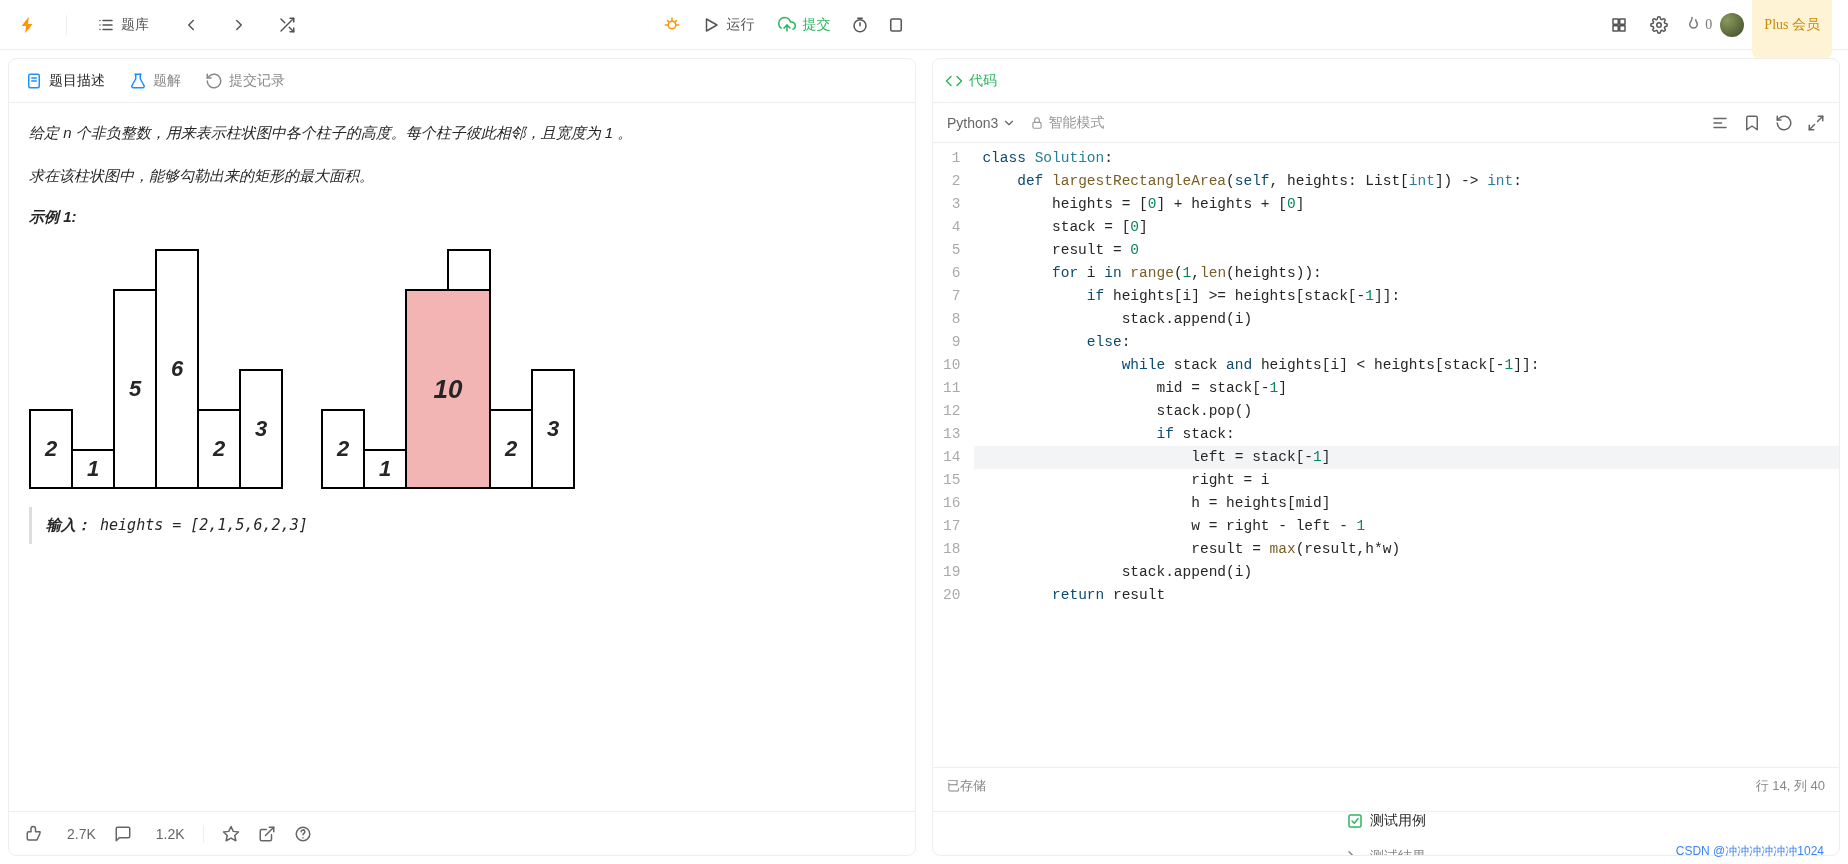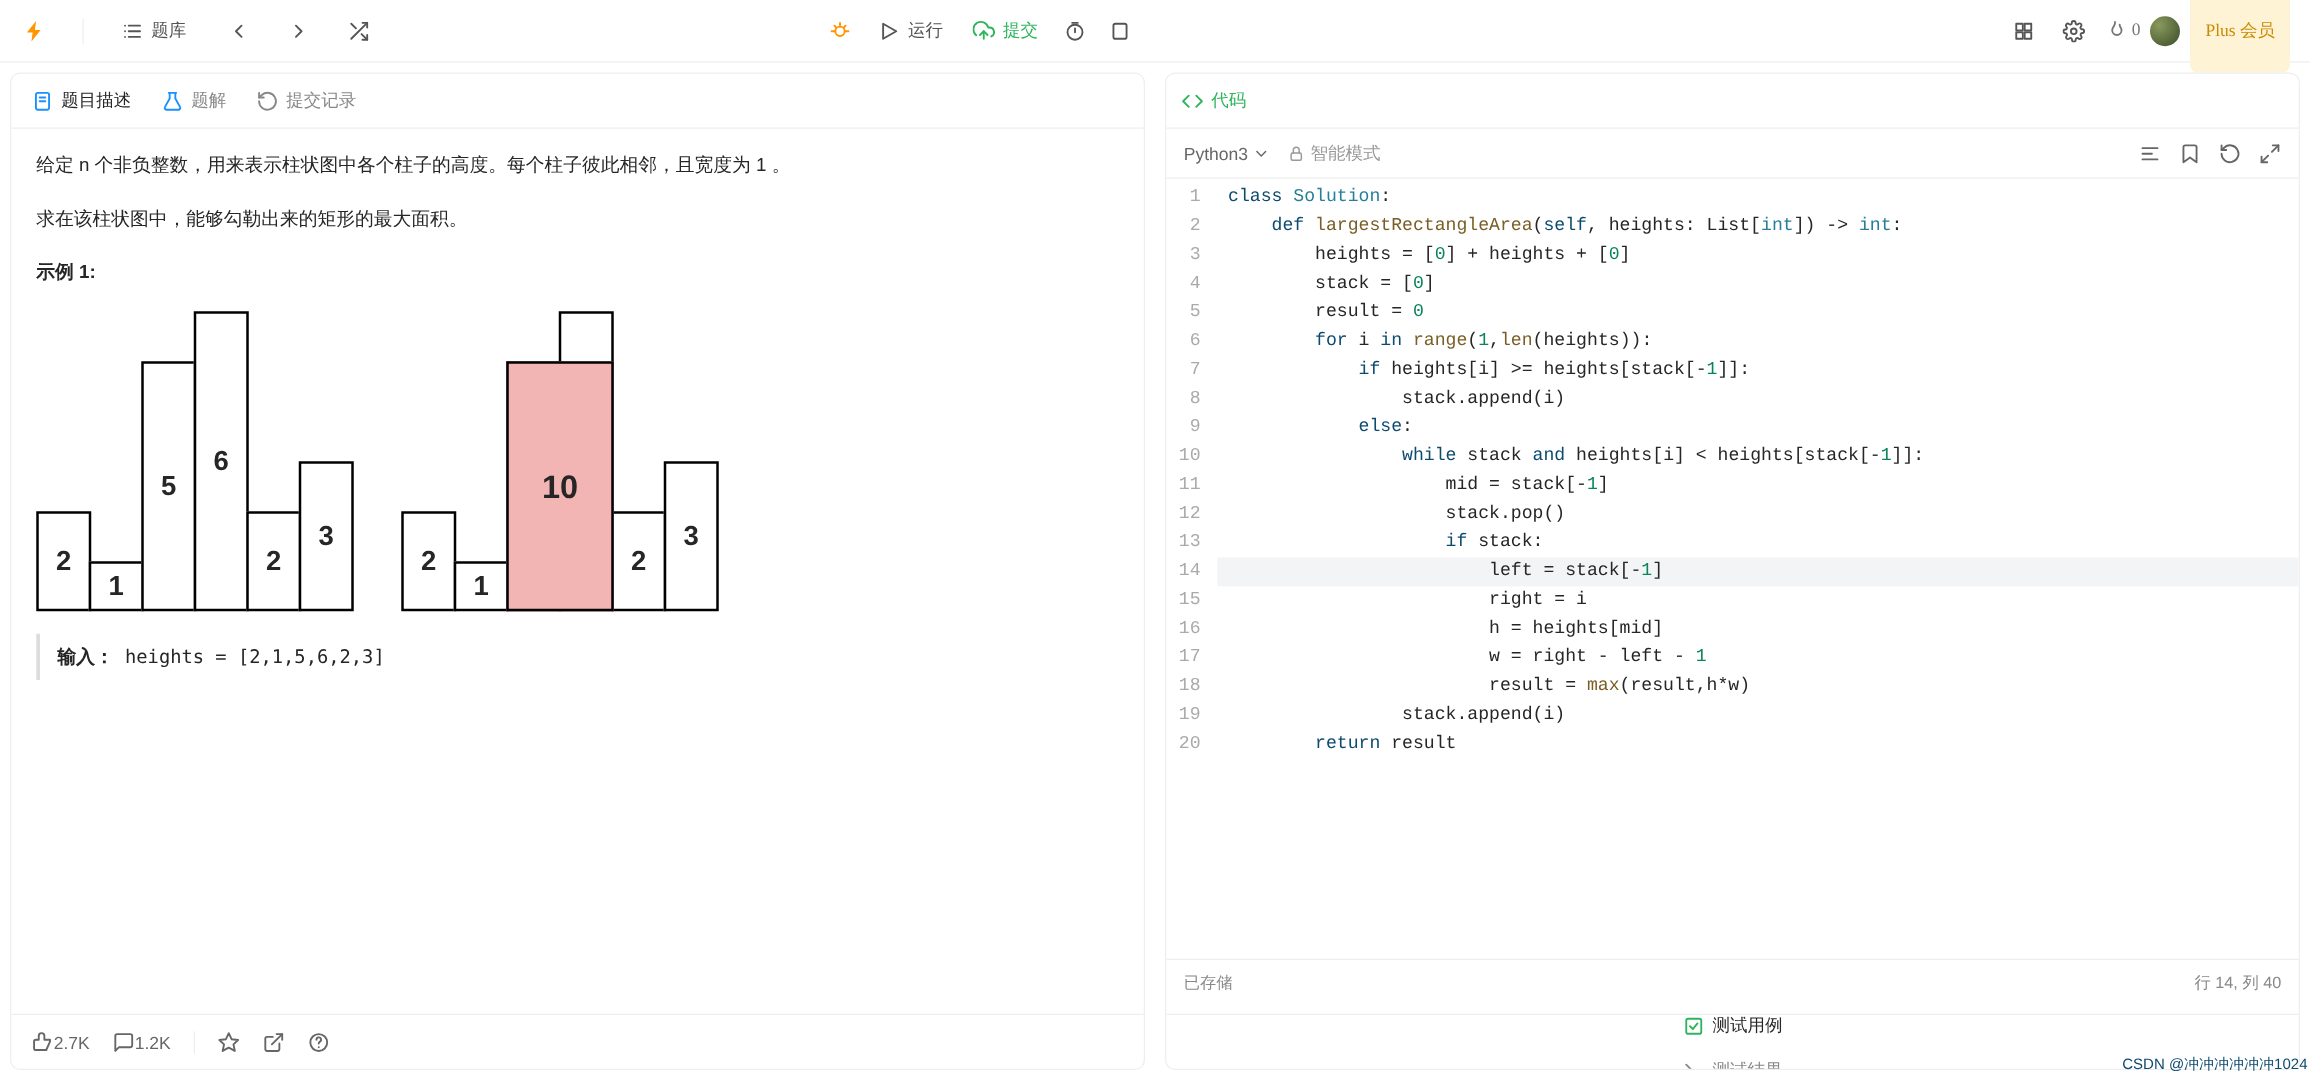"给定 n 个非负整数，用来表示柱状图中各个柱子的高度。每个柱子彼此相邻，且宽度为" .problem-body { font-style: none -> italic }
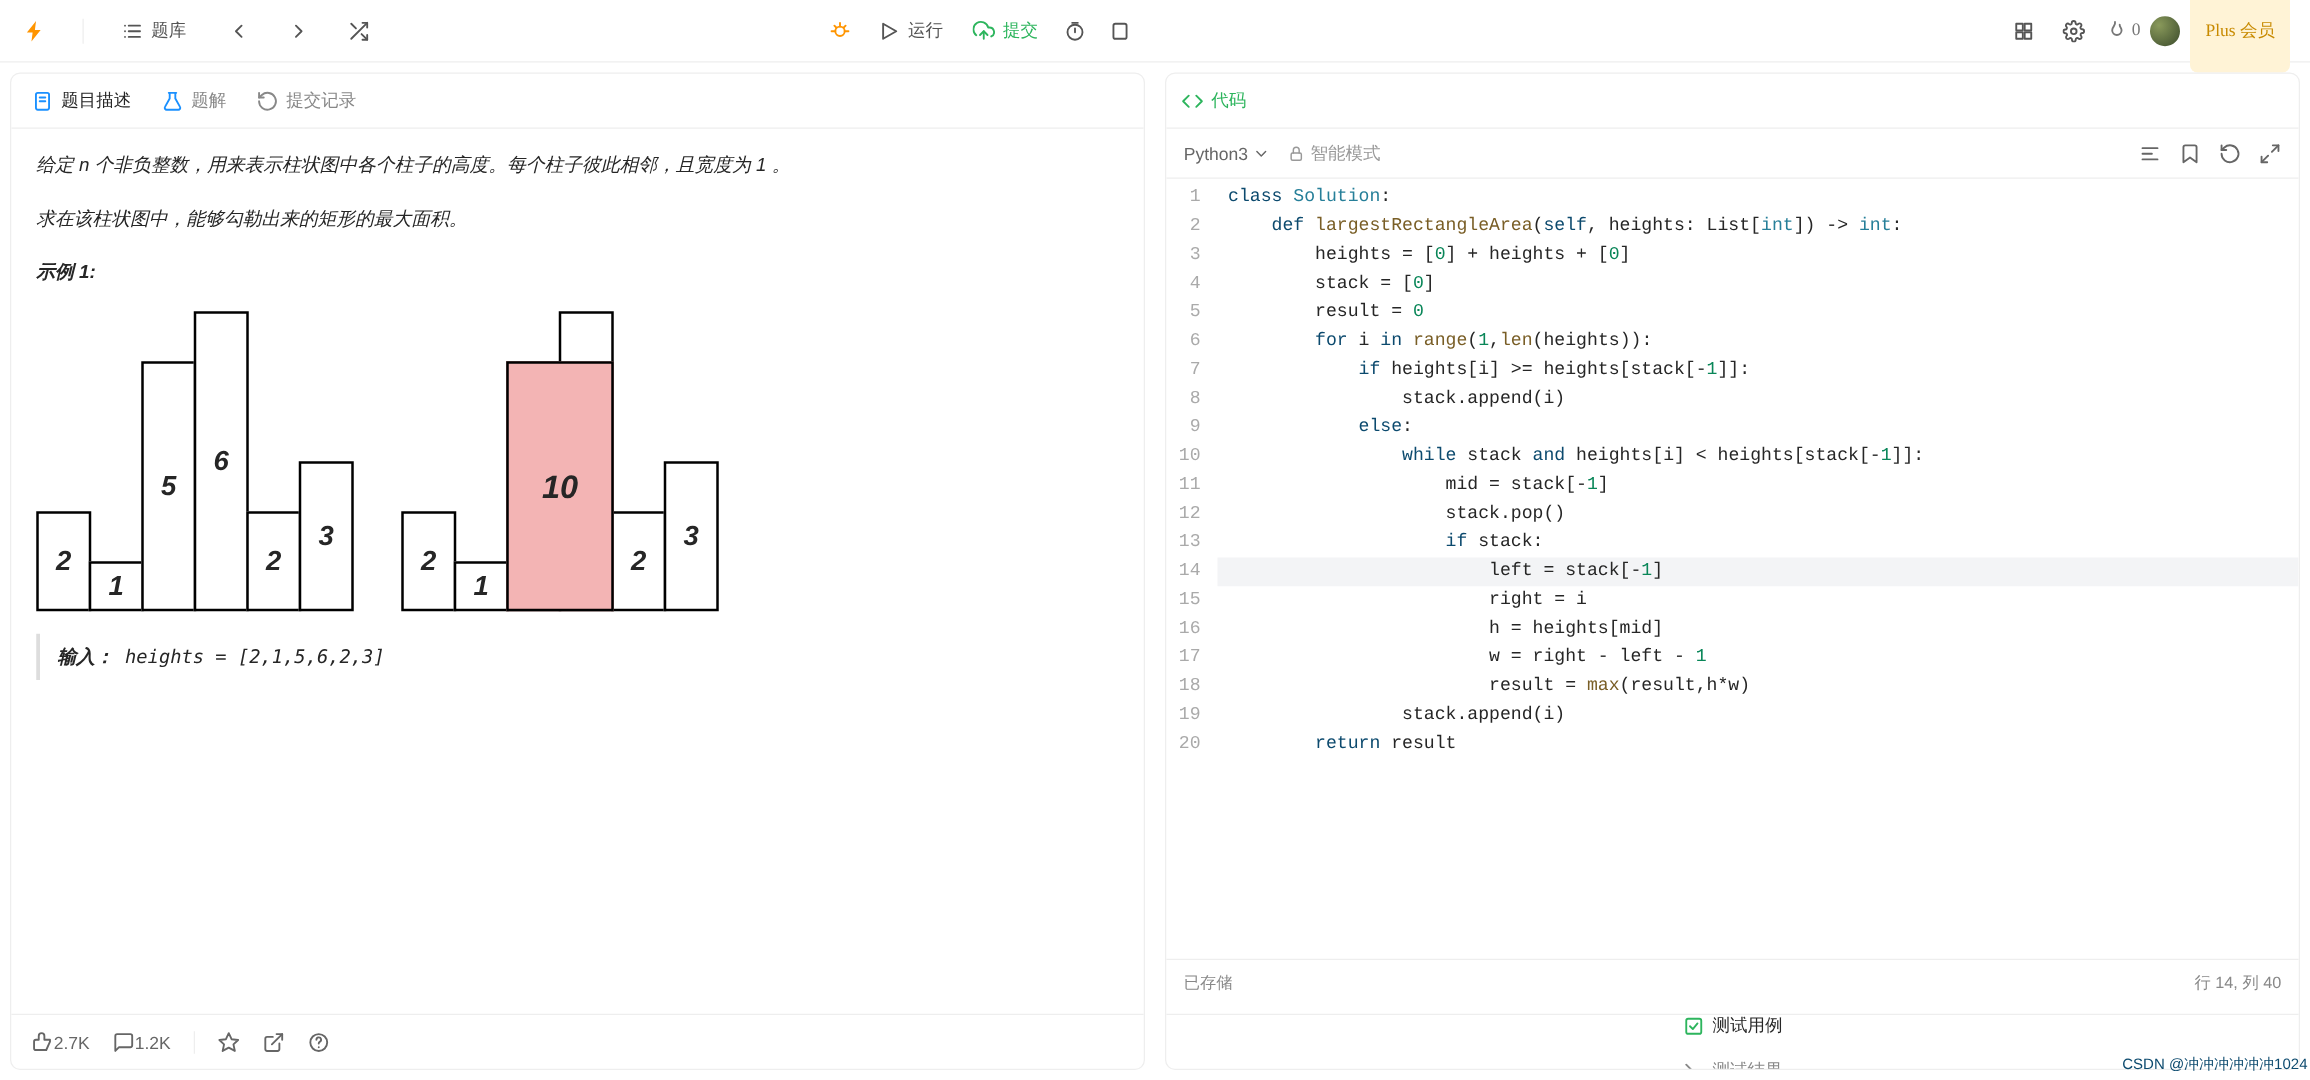"2.7K" .footer-stats .stat { gap: 0 -> 24px }
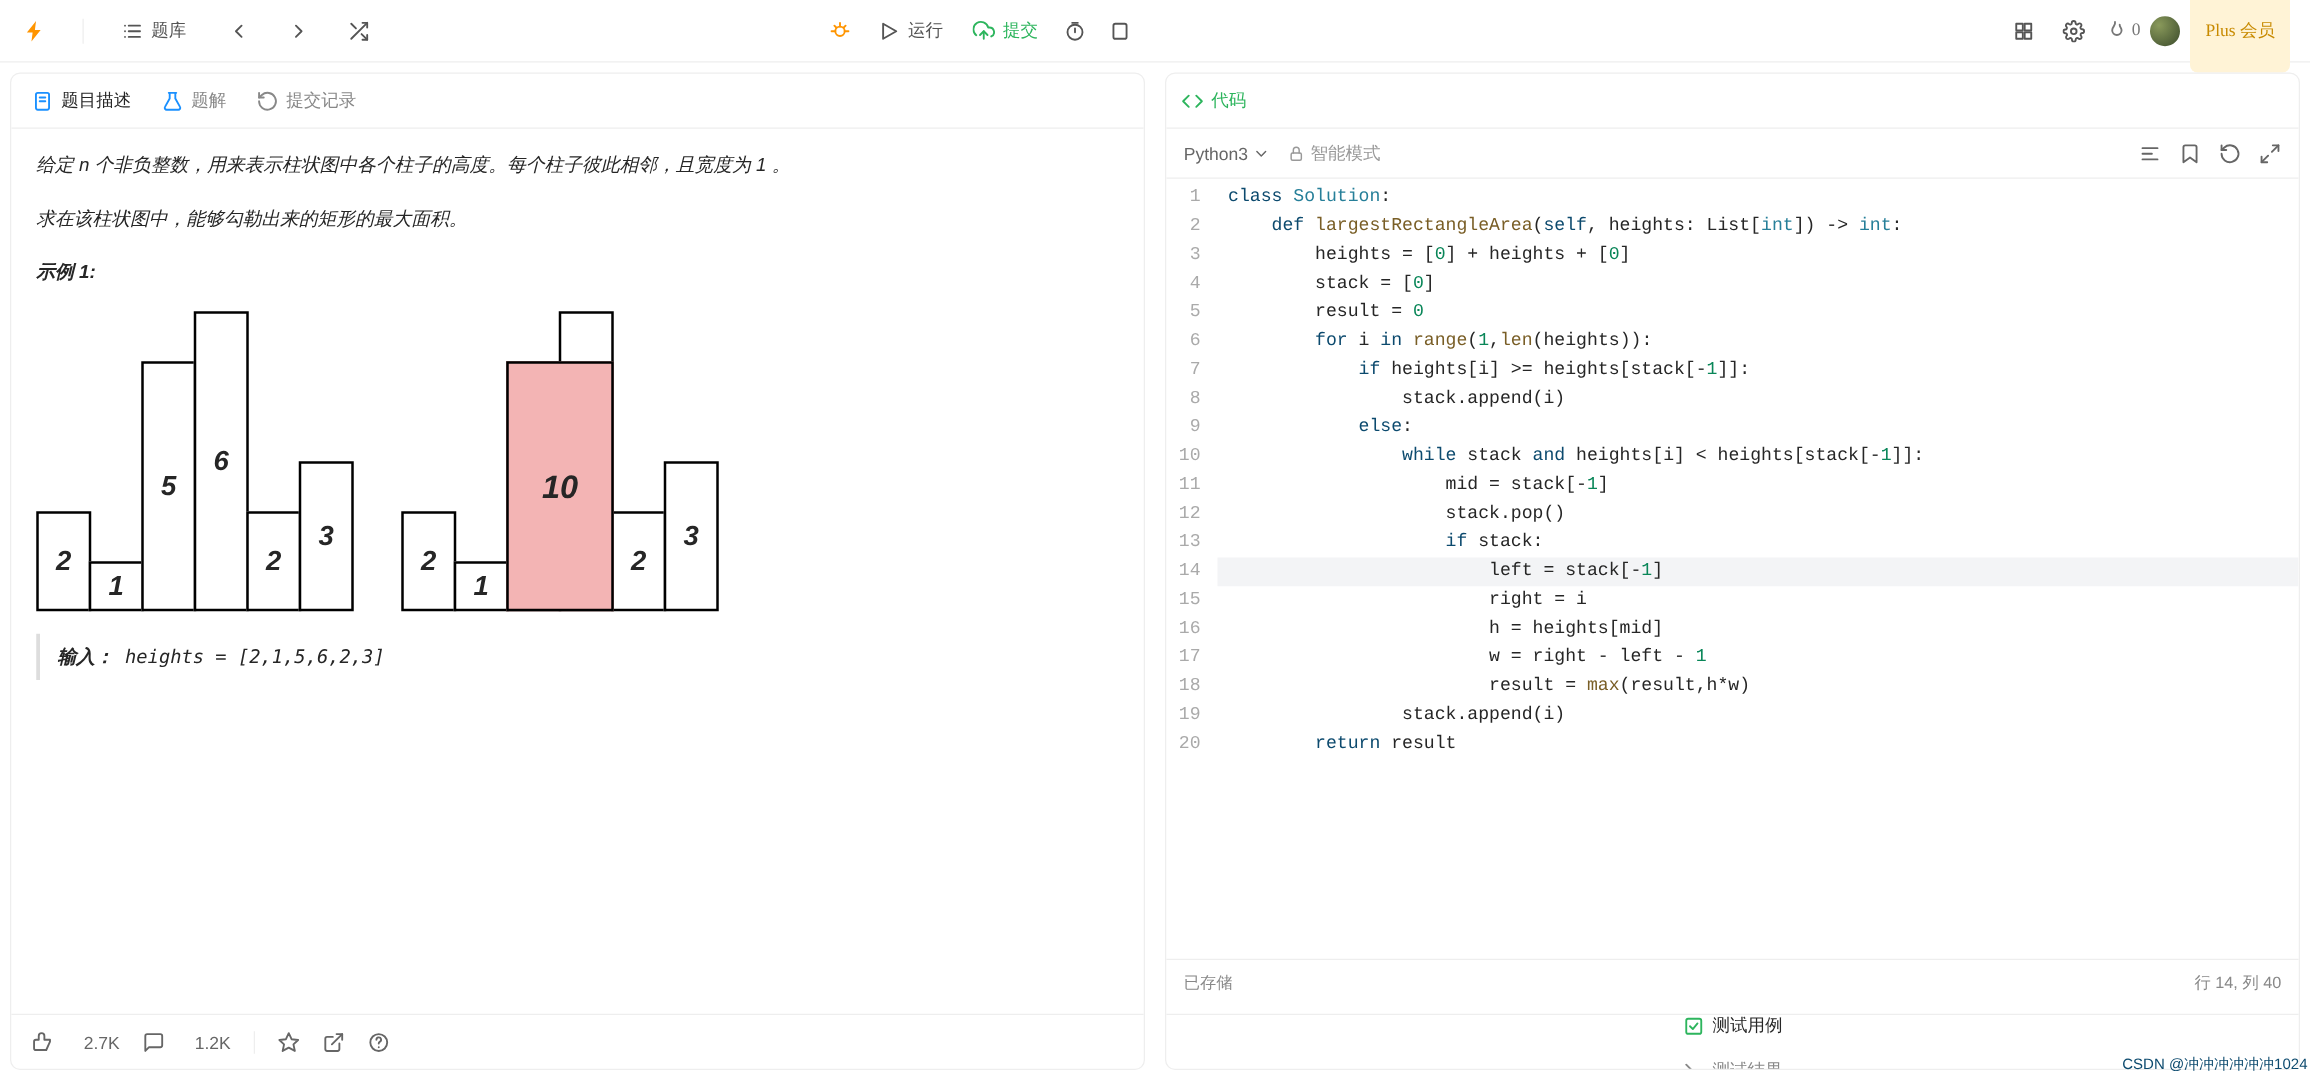"CSDN @冲冲冲冲冲冲1024" .watermark { color: #0c4a6e -> #3b82f6; right: 2px -> 24px }
